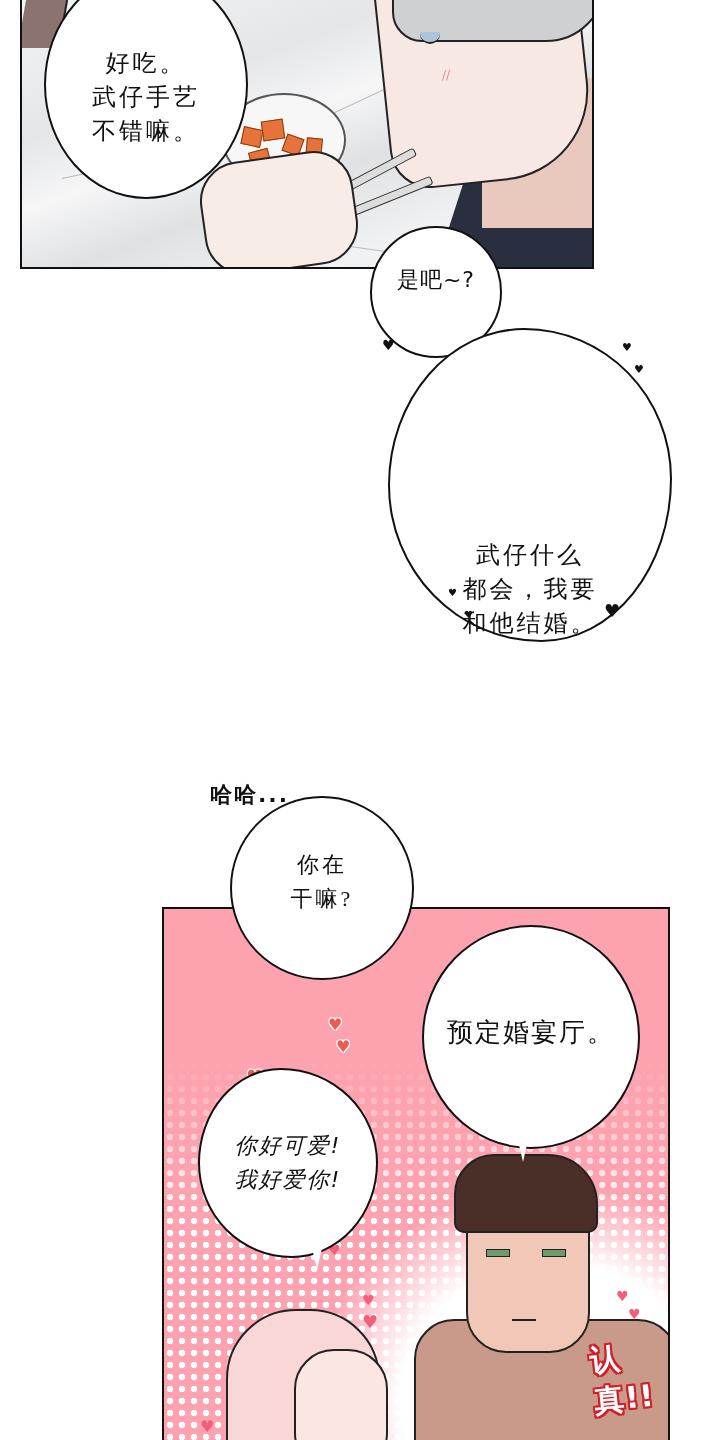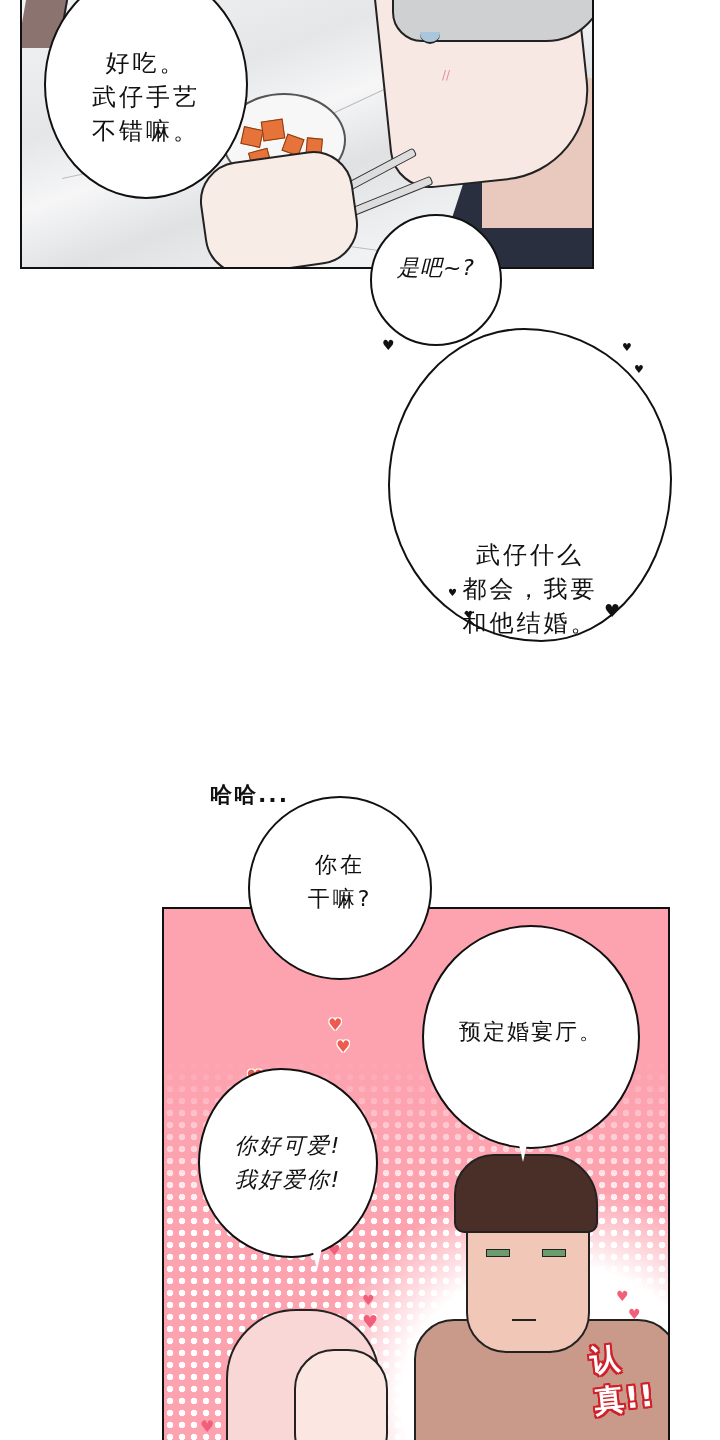"是吧~?" div.bubble { font-style: italic -> none; top: 214px -> 226px }
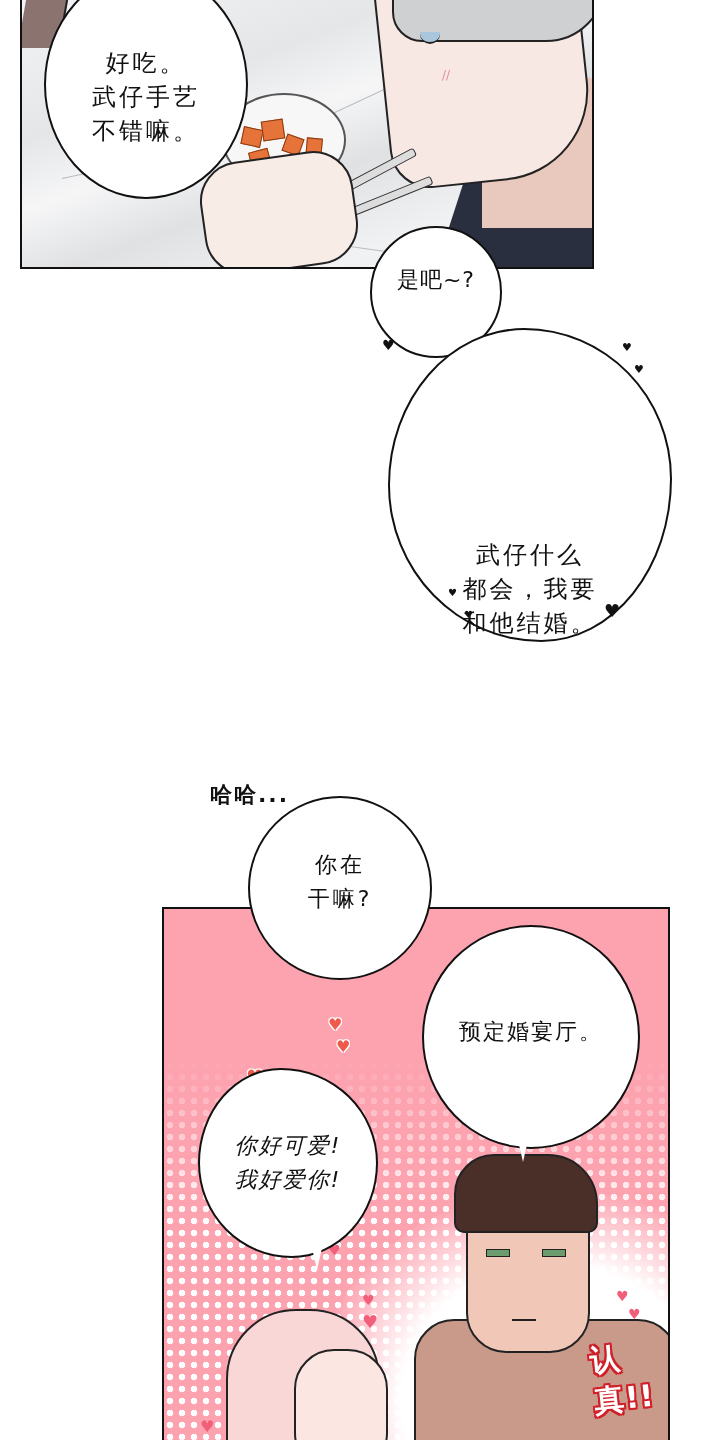"你在" div.bubble { font-family: none -> Liberation Serif, serif; left: 248px -> 230px }
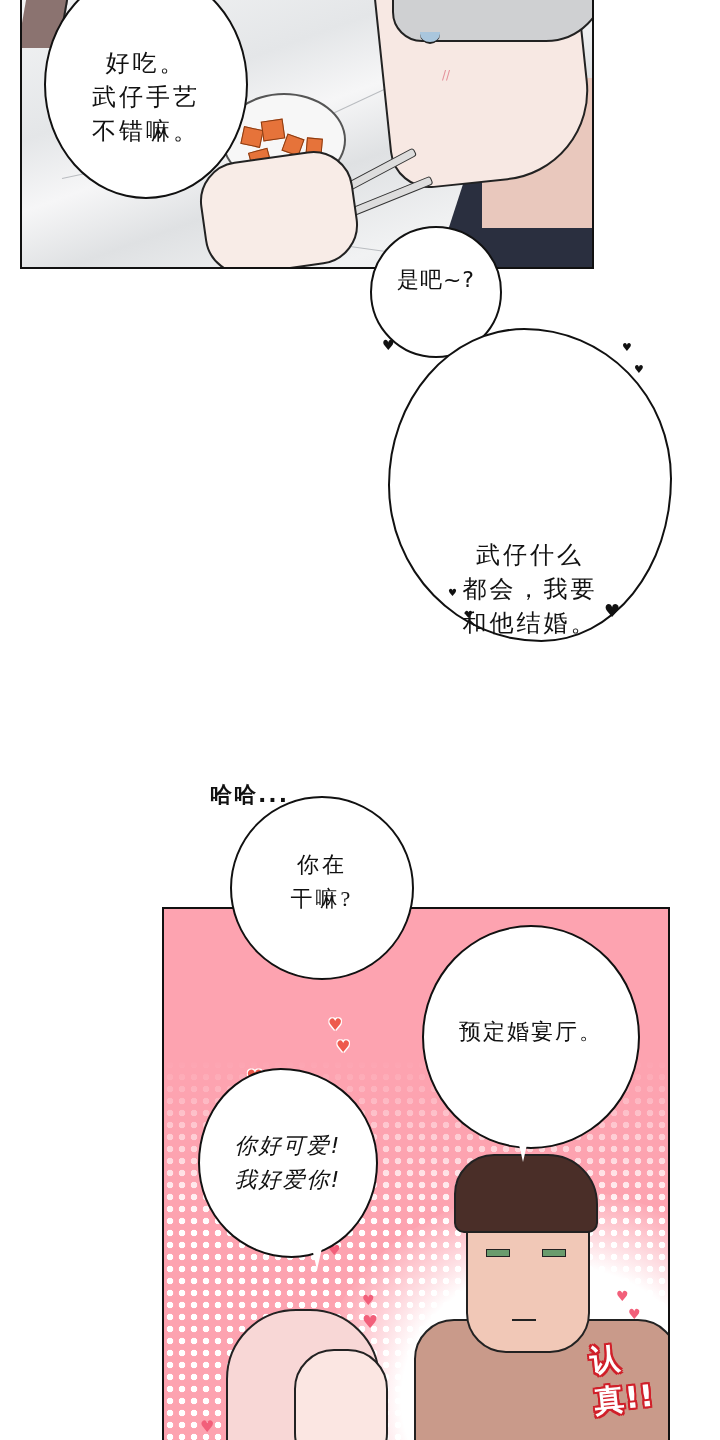"预定婚宴厅。" span.btxt { font-size: 22px -> 26px }
